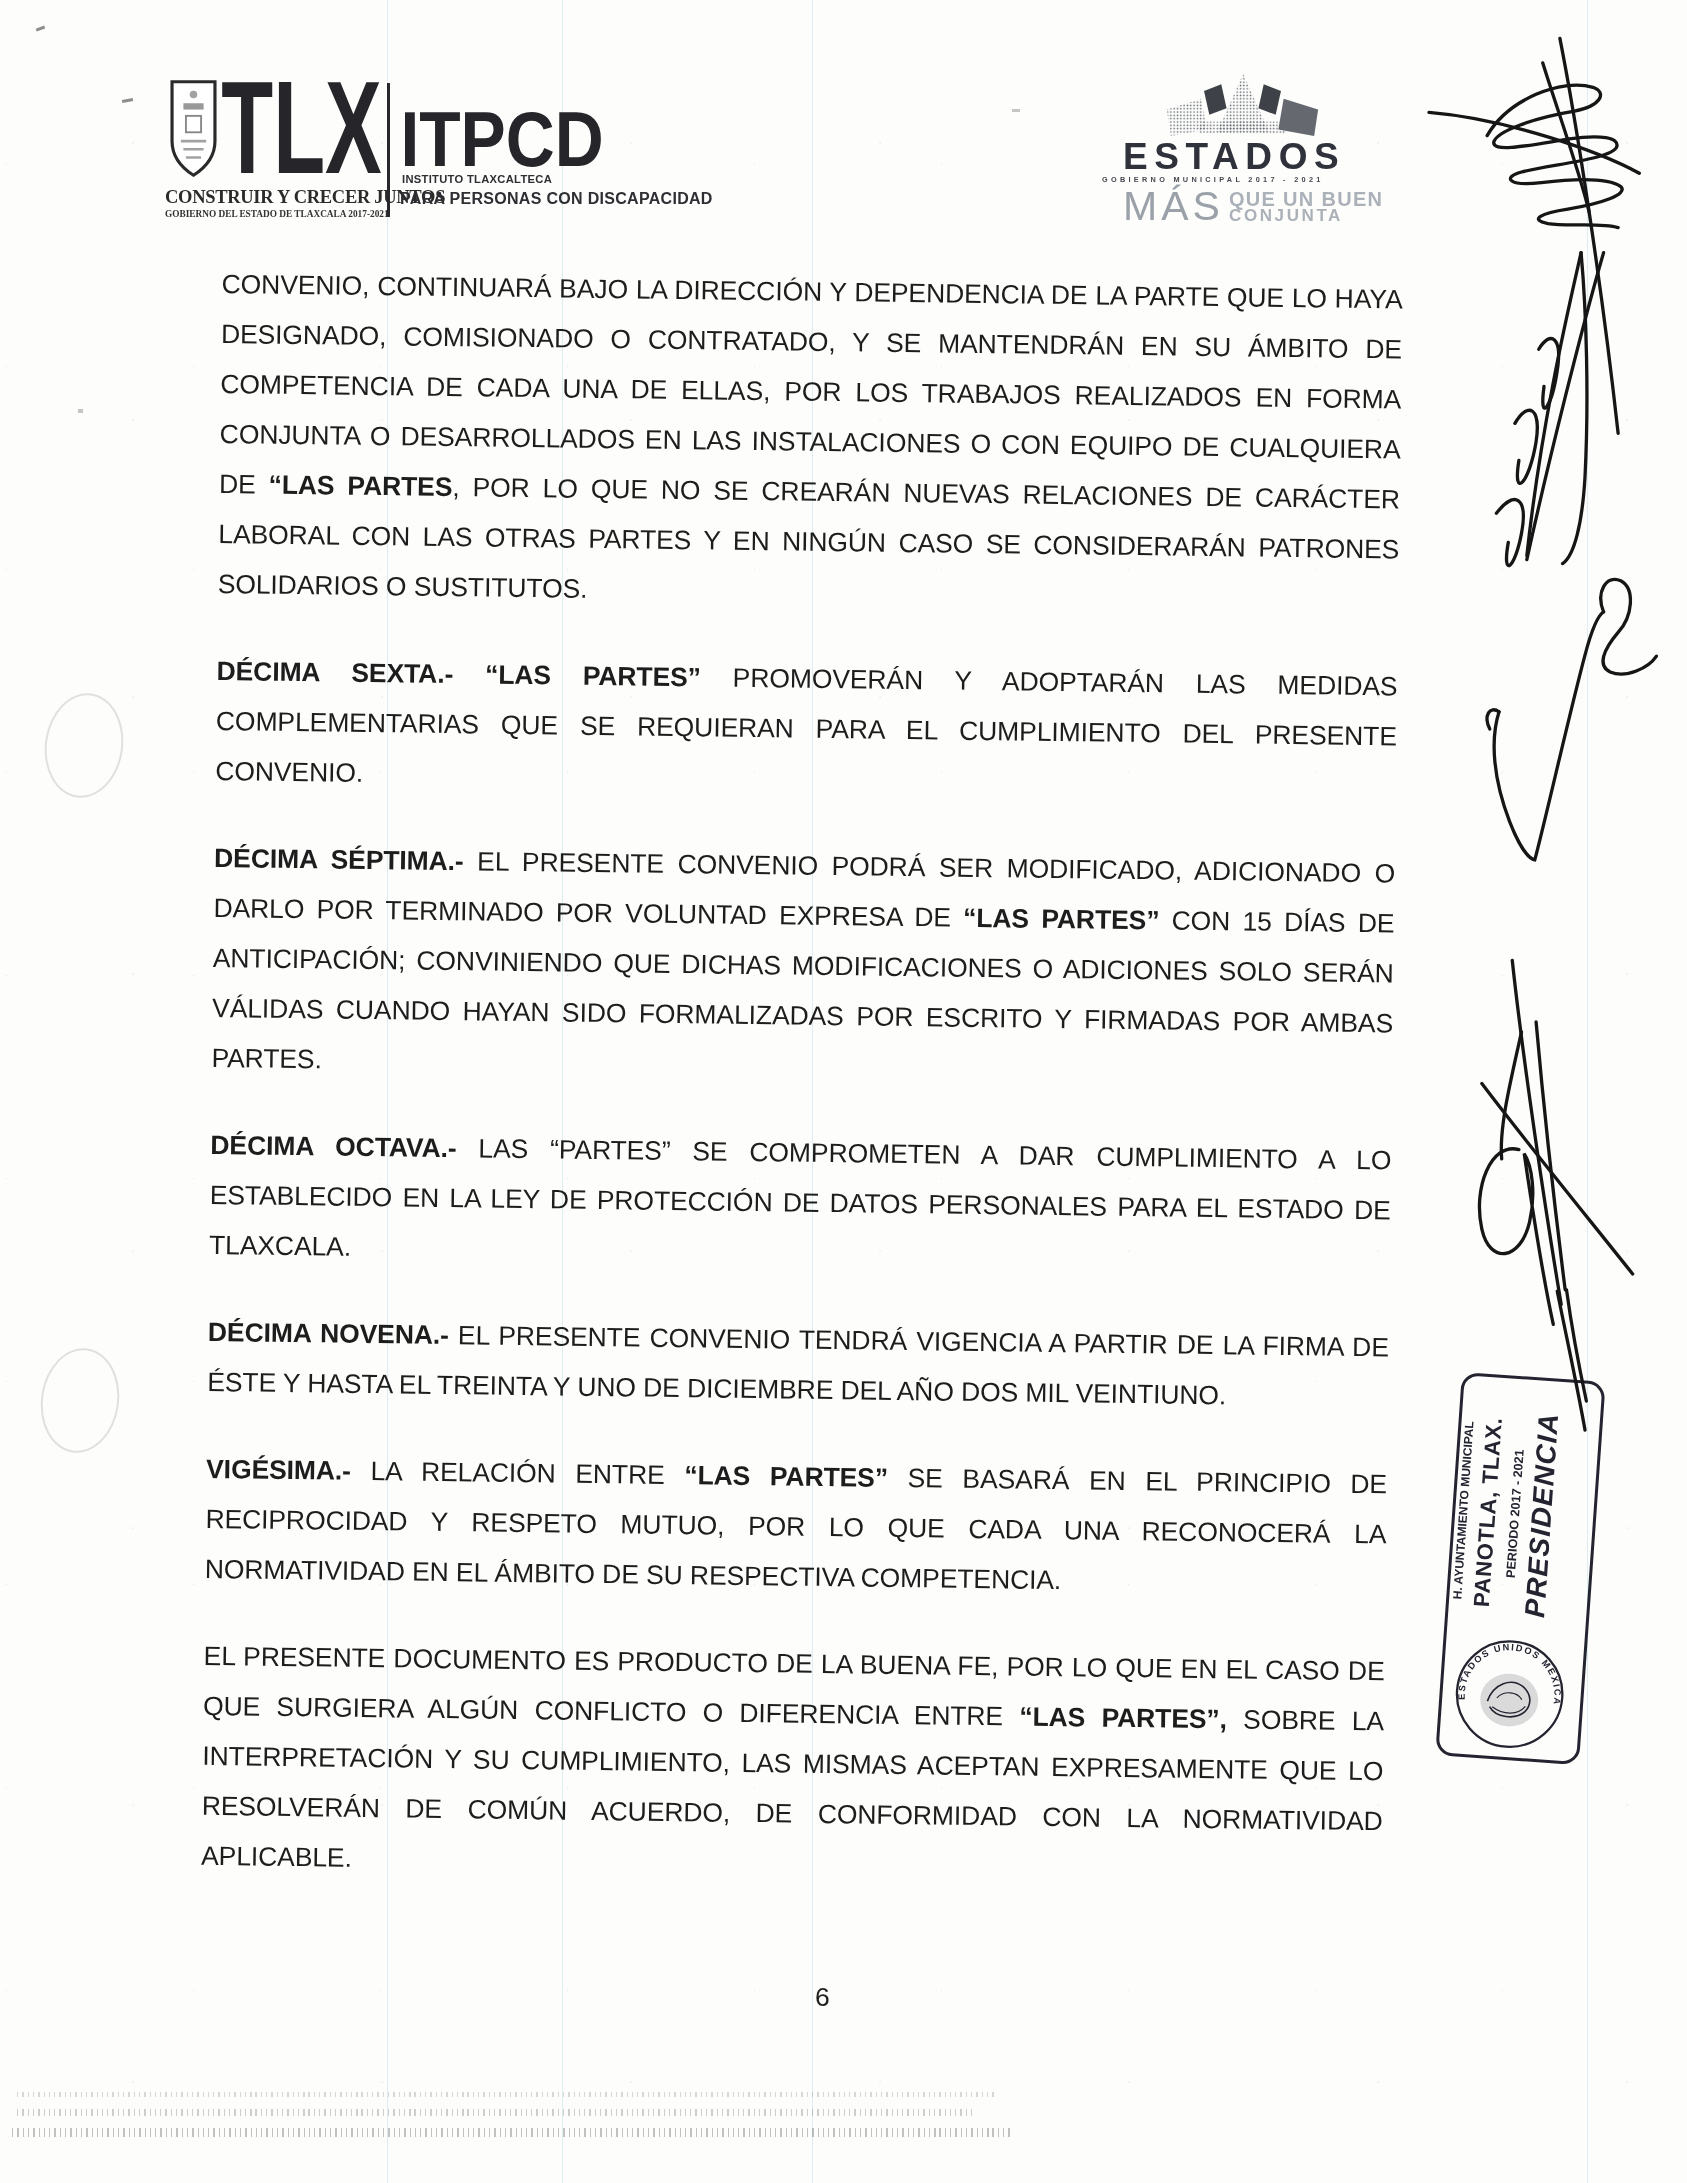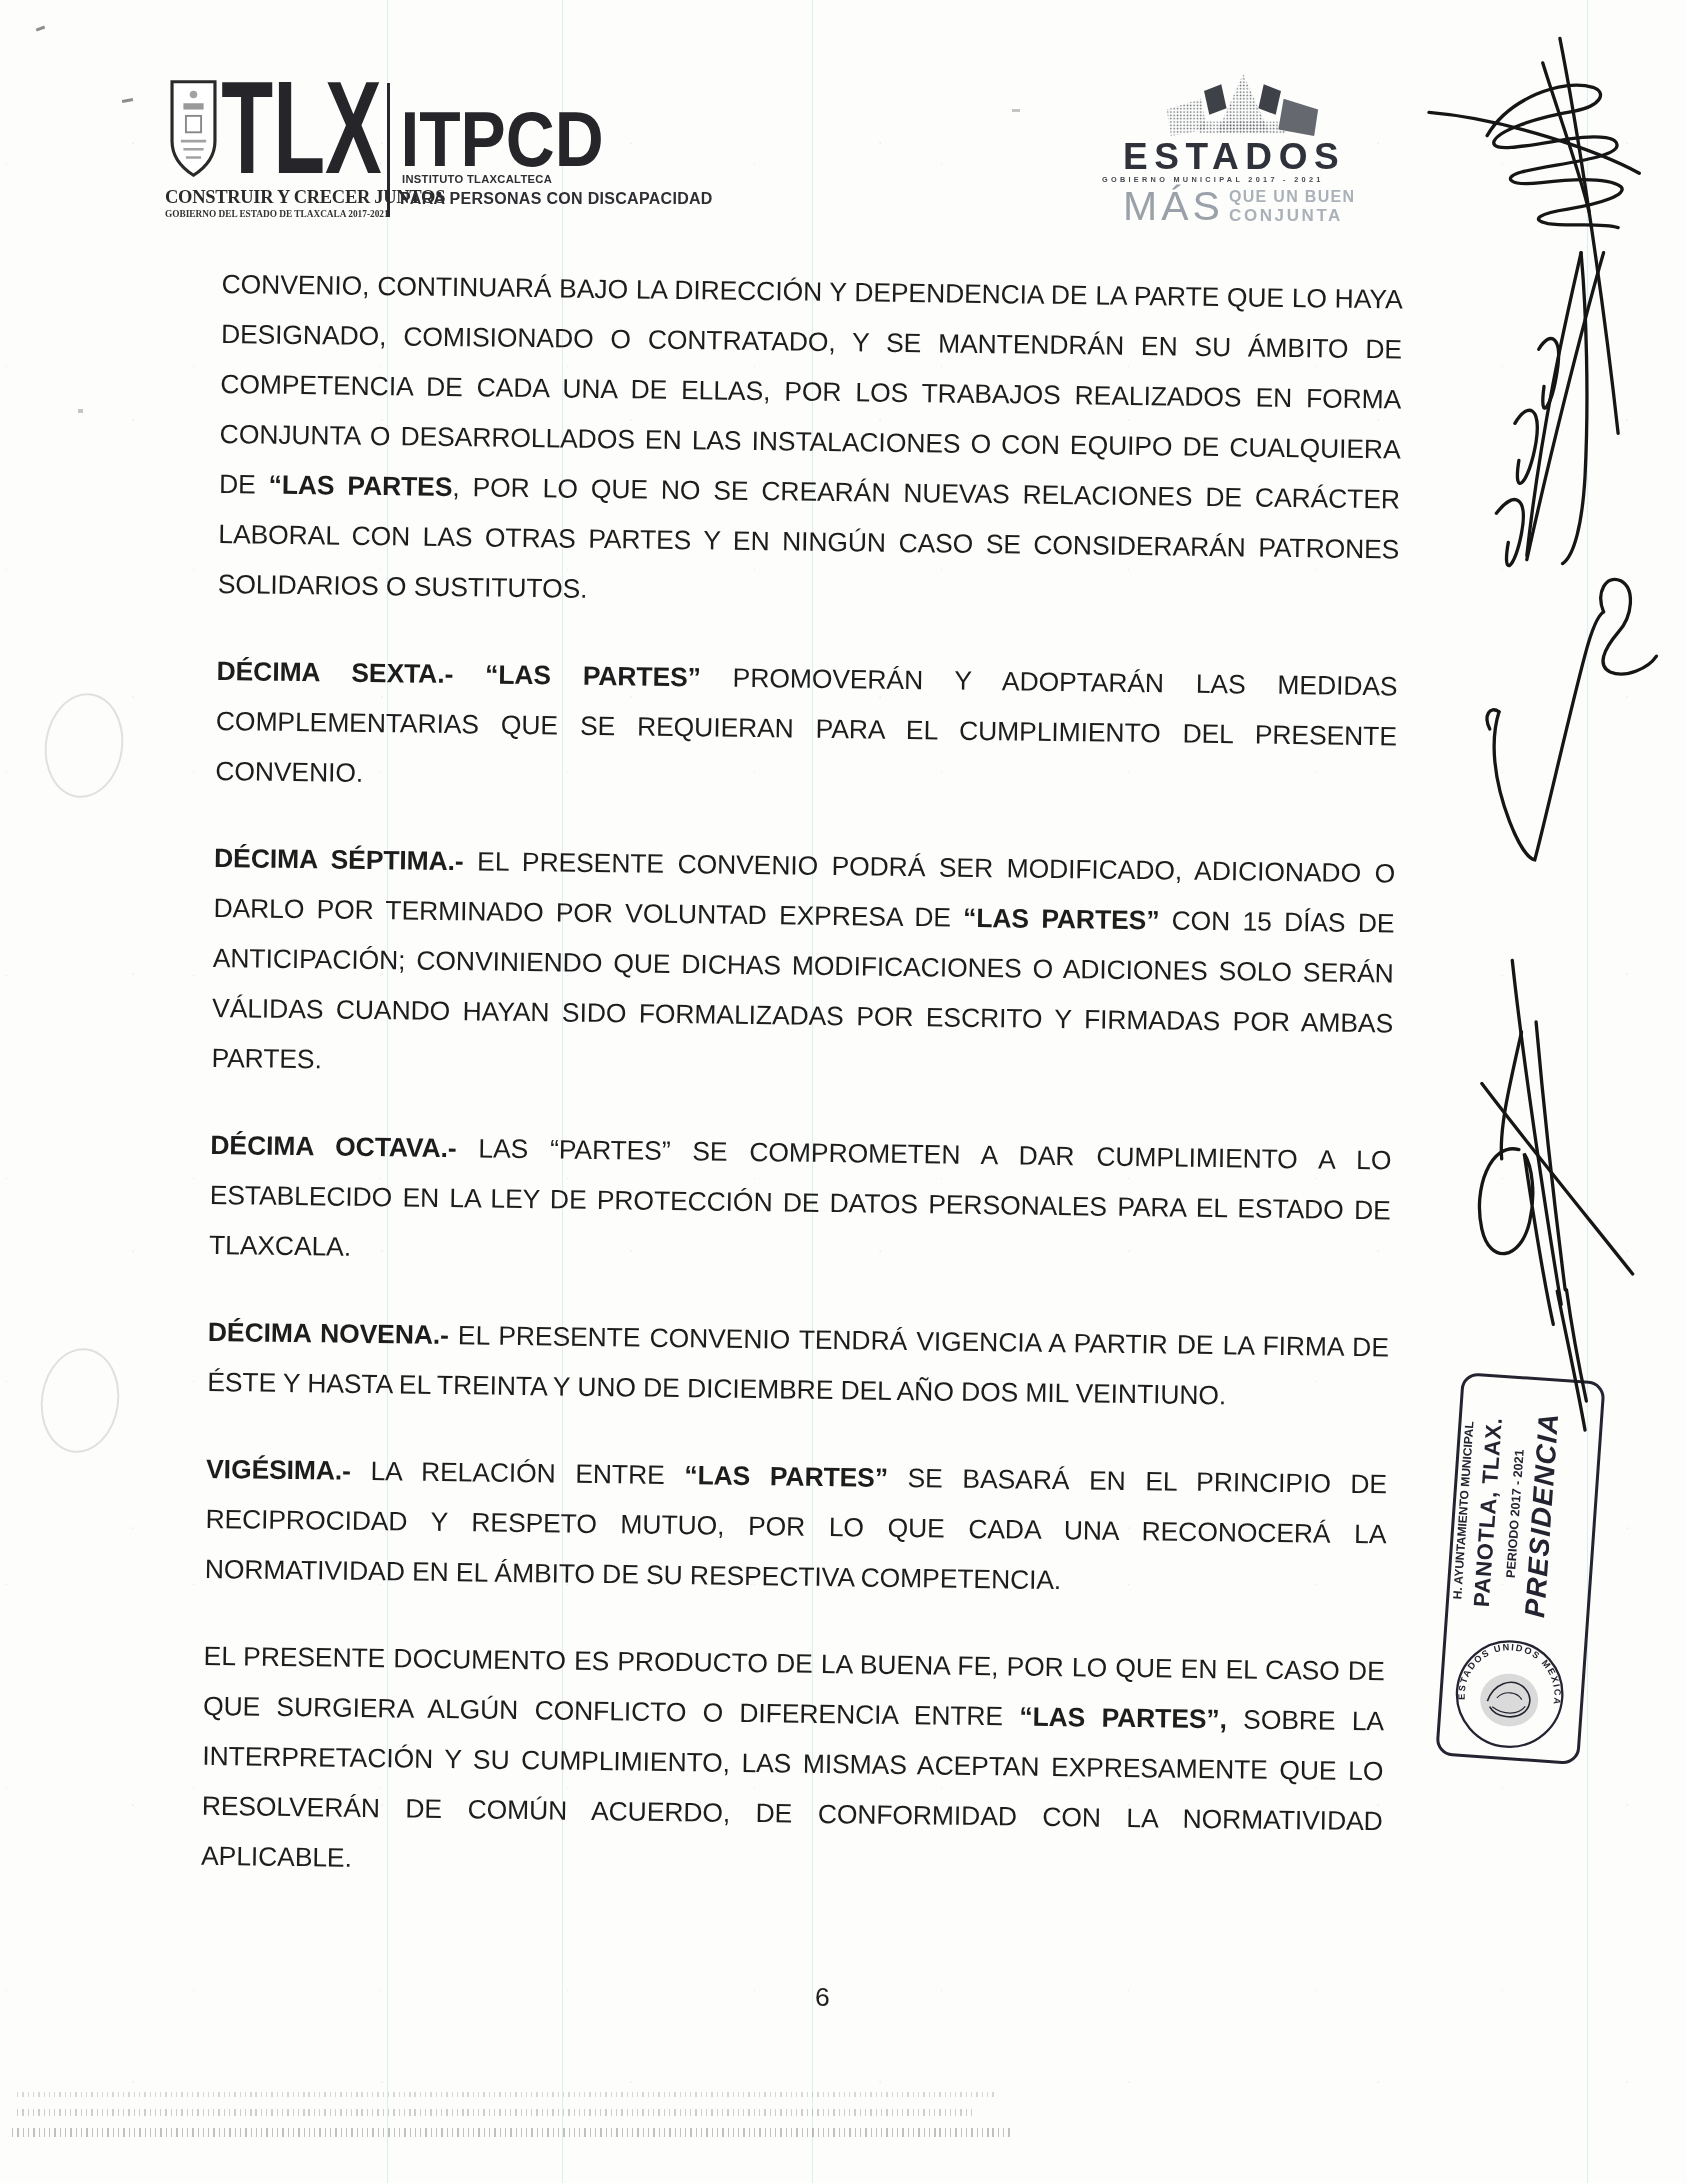"QUE UN BUEN" .panotla-mas-r1 { font-size: 16px -> 20px }
